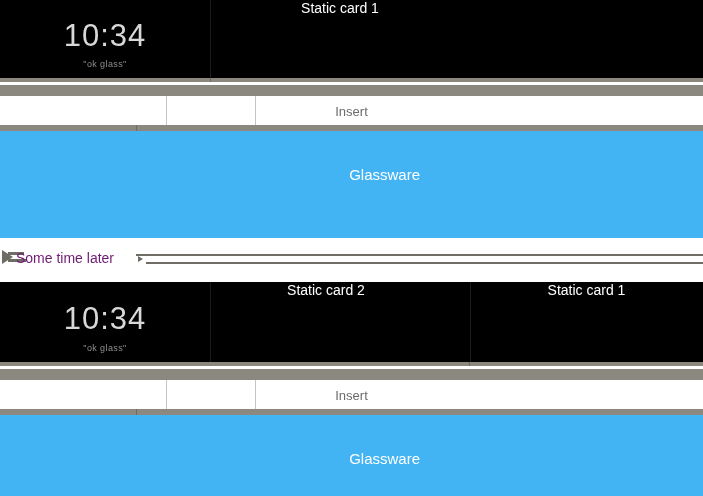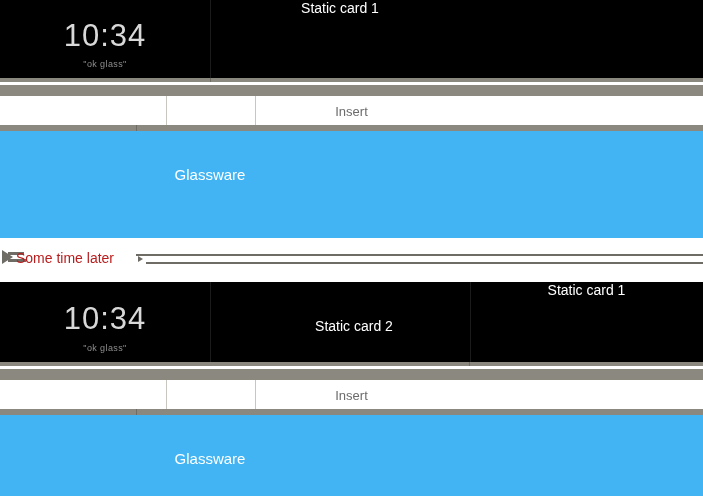"Glassware" .glassware-label { text-align: center -> right }
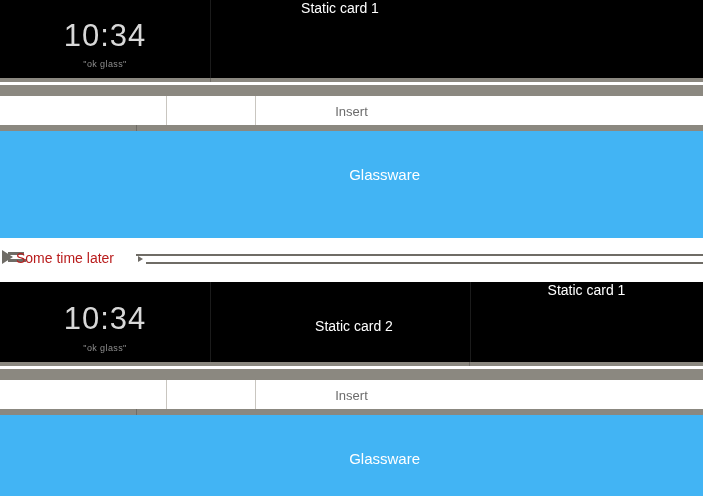"Some time later" .later-text { color: #b91c1c -> #701a75 }
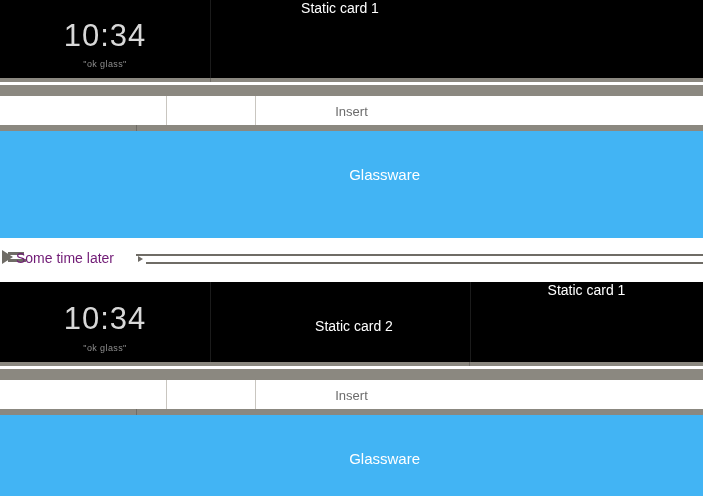"Static card 2" div.card-cell { left: 224px -> 196px; margin-top: 36px -> none }
